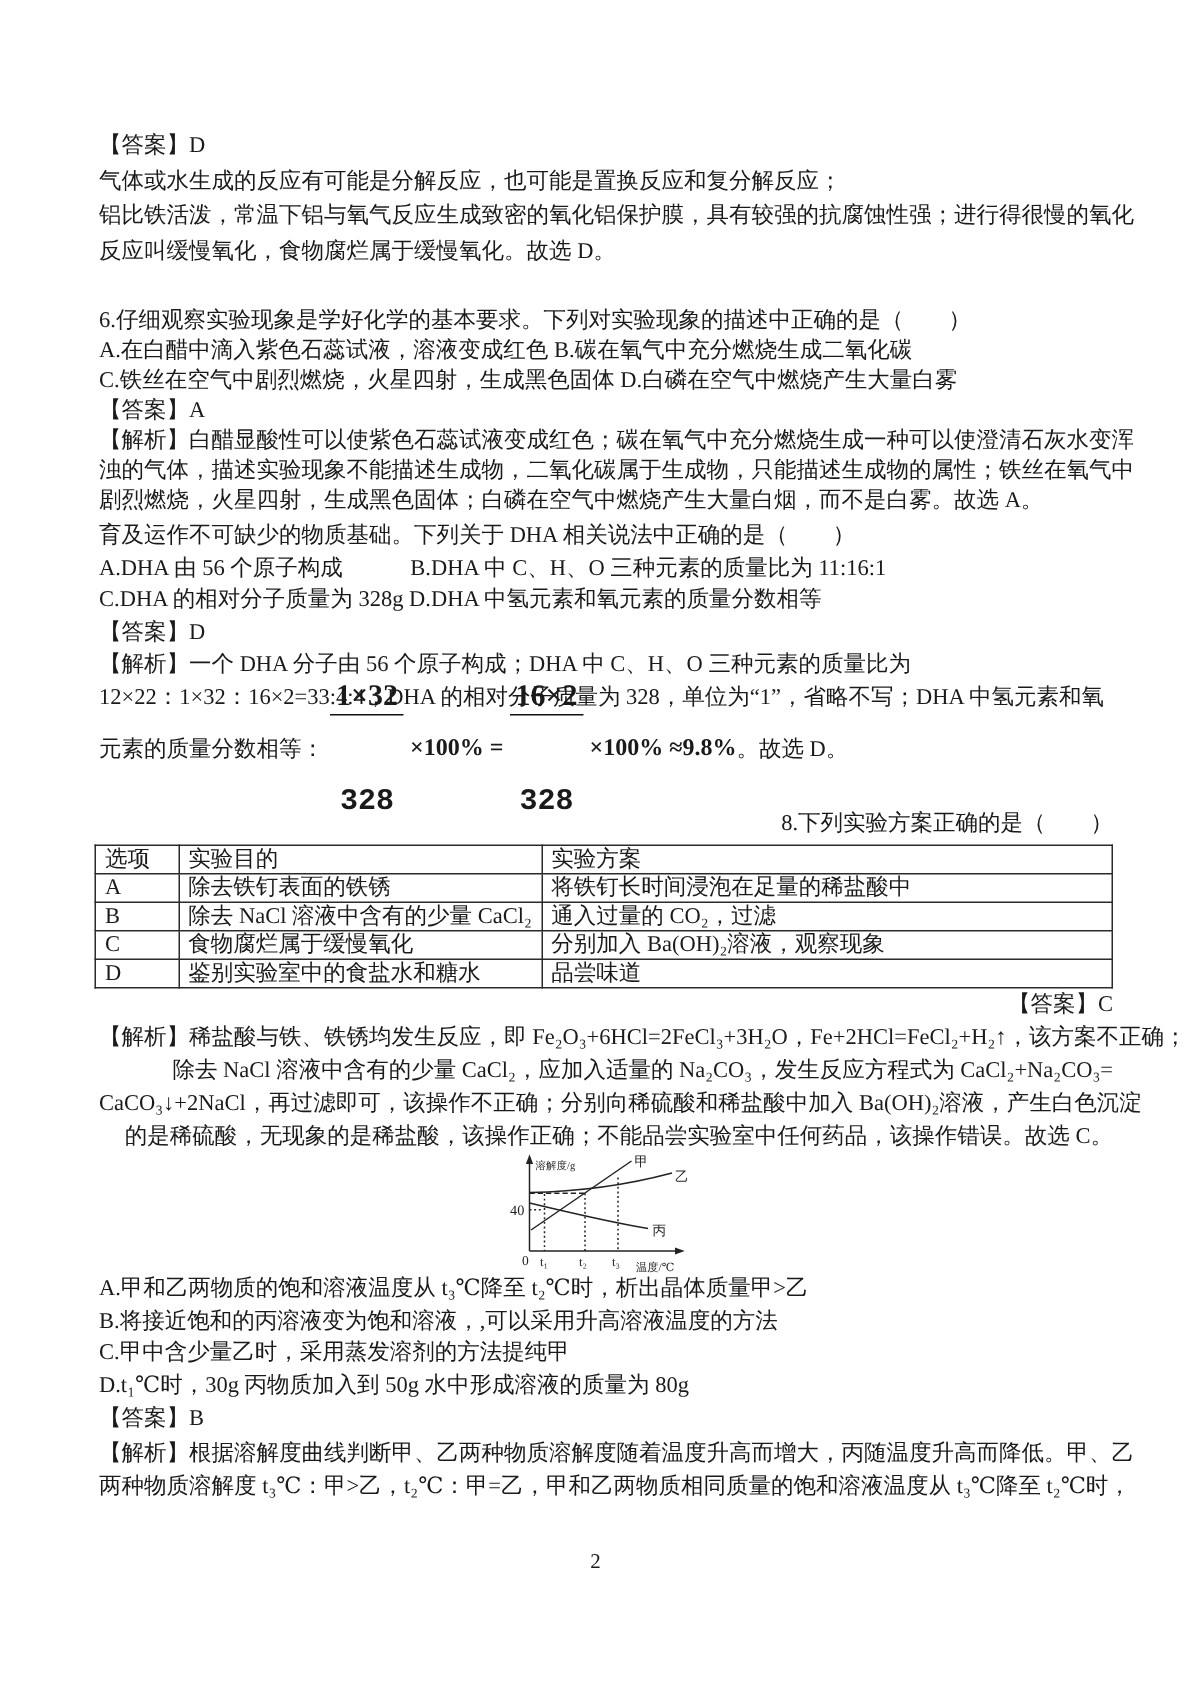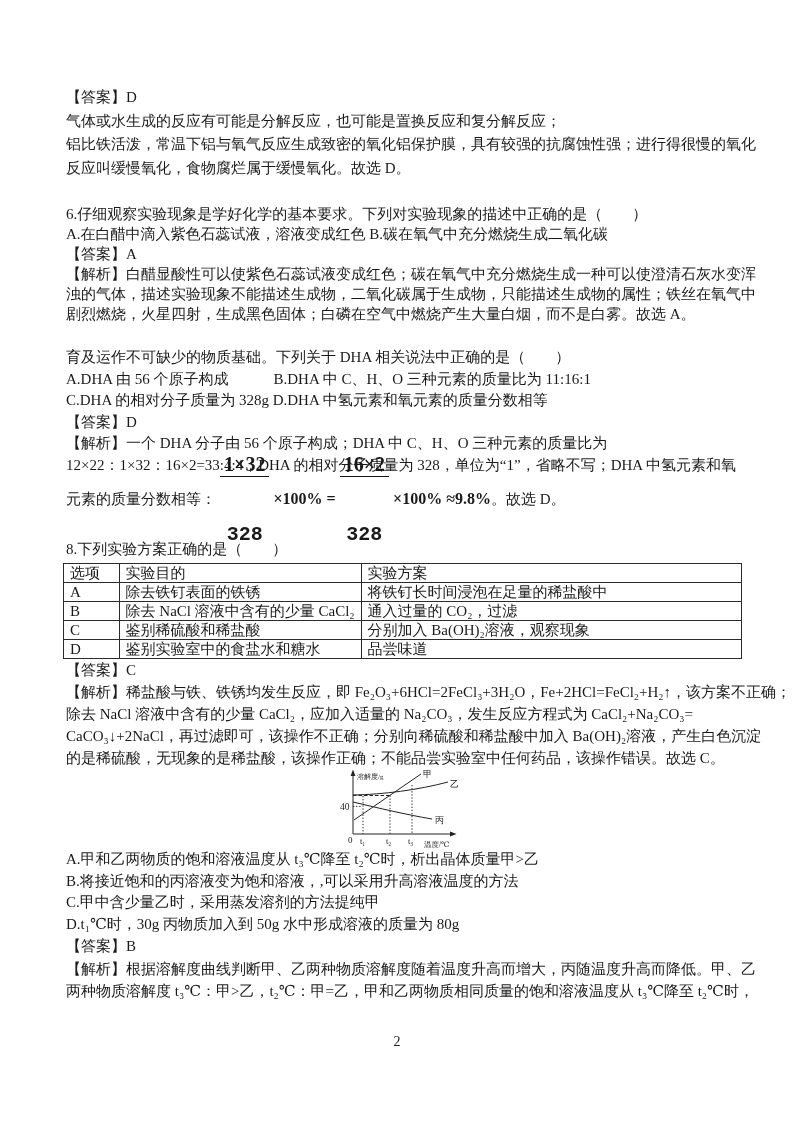"C.铁丝在空气中剧烈燃烧，火星四射，生成黑色固体" p.ln { html: none -> <p>C.铁丝在空气中剧烈燃烧，火星四射，生成黑色固体 D.白磷在空气中燃烧产生大量白雾</p> }
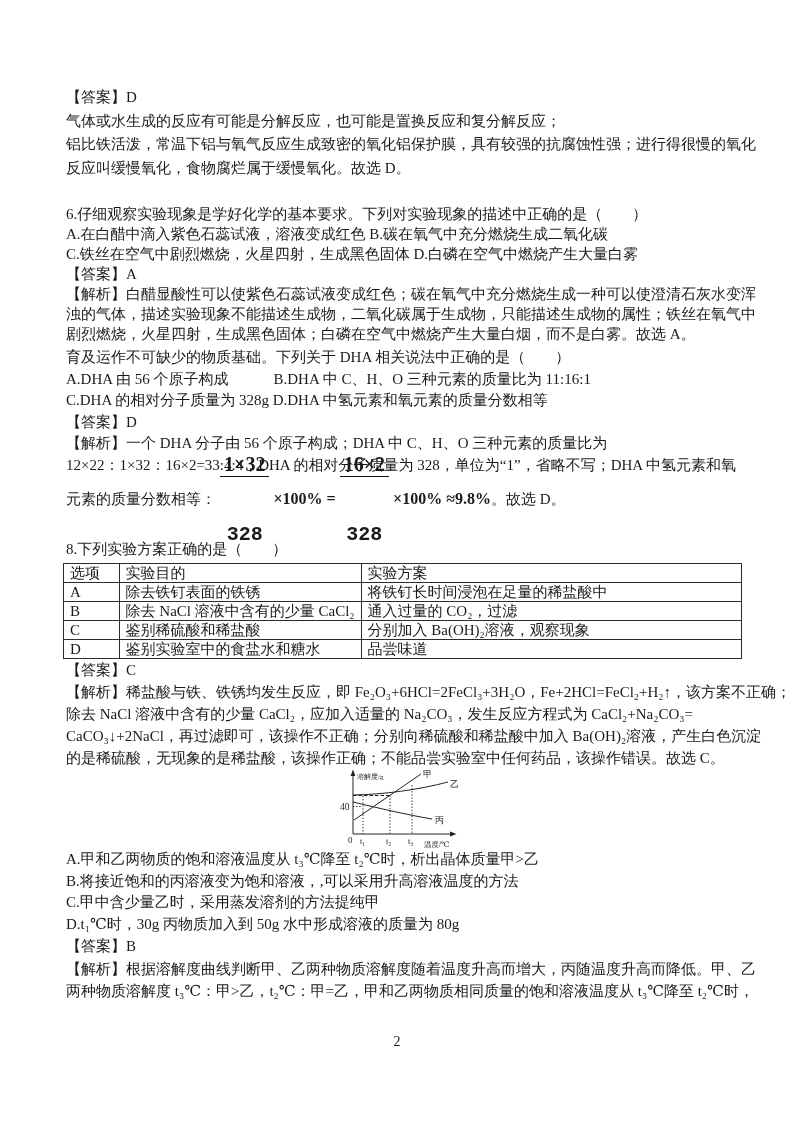"8.下列实验方案正确的是（ ）" #q8 p.ln { text-align: none -> right }
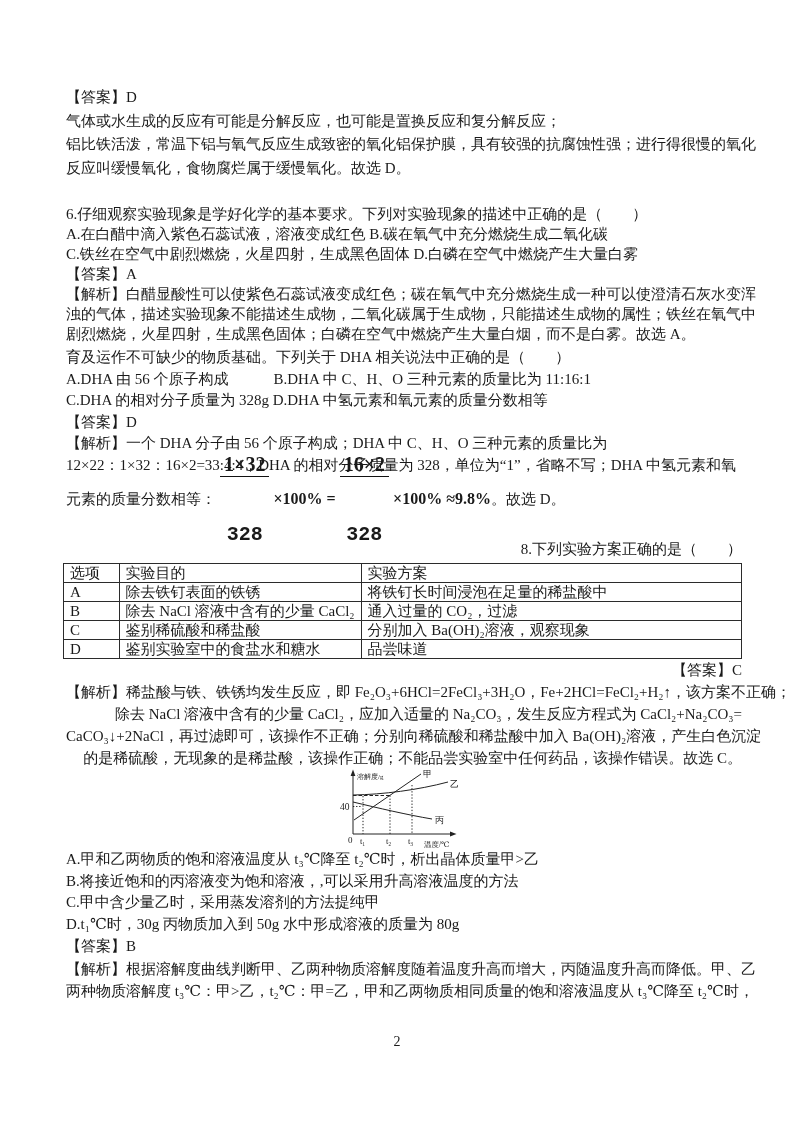"鉴别稀硫酸和稀盐酸" td { text: 鉴别稀硫酸和稀盐酸 -> 食物腐烂属于缓慢氧化 }
